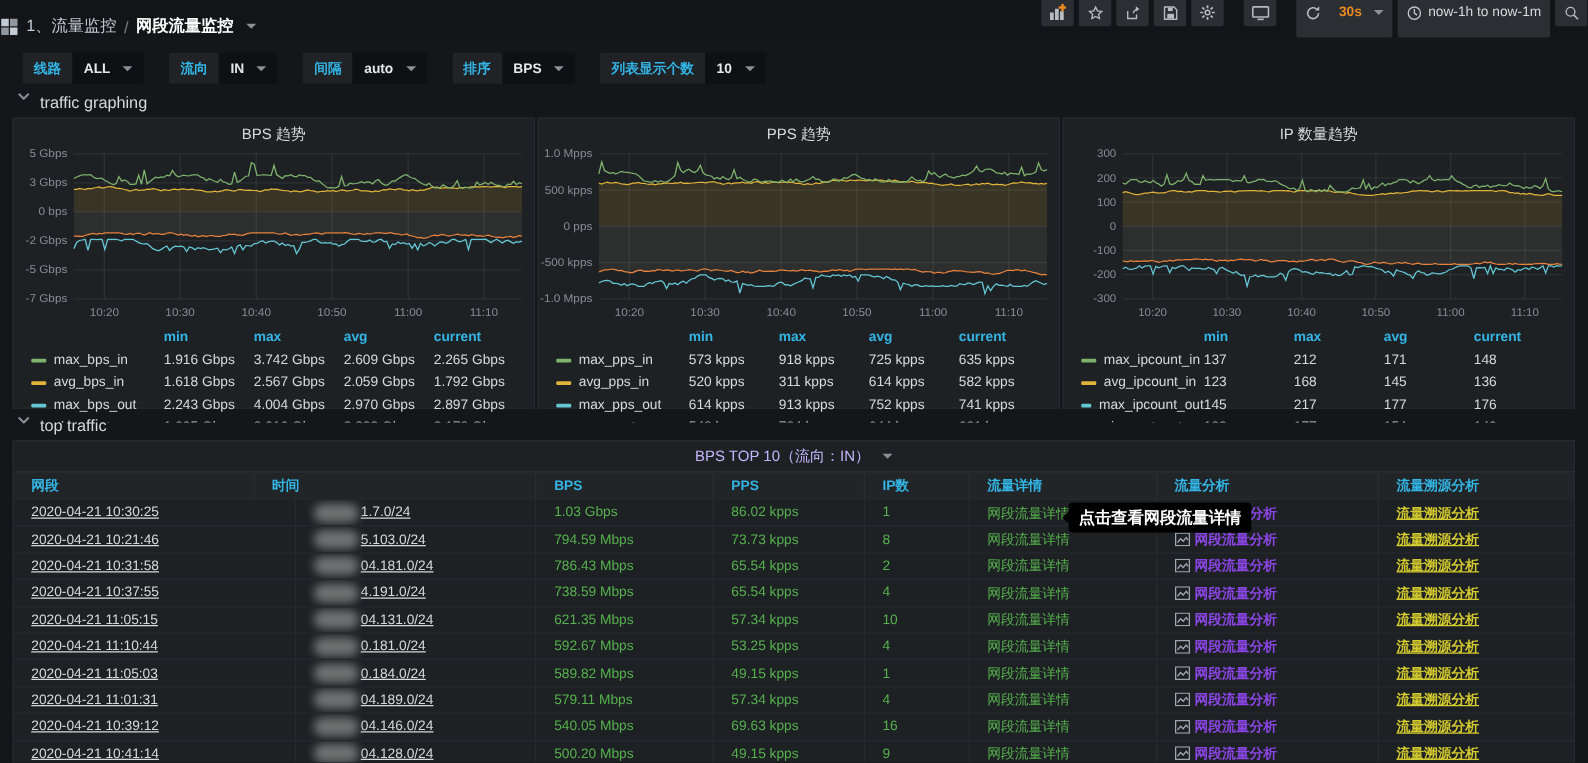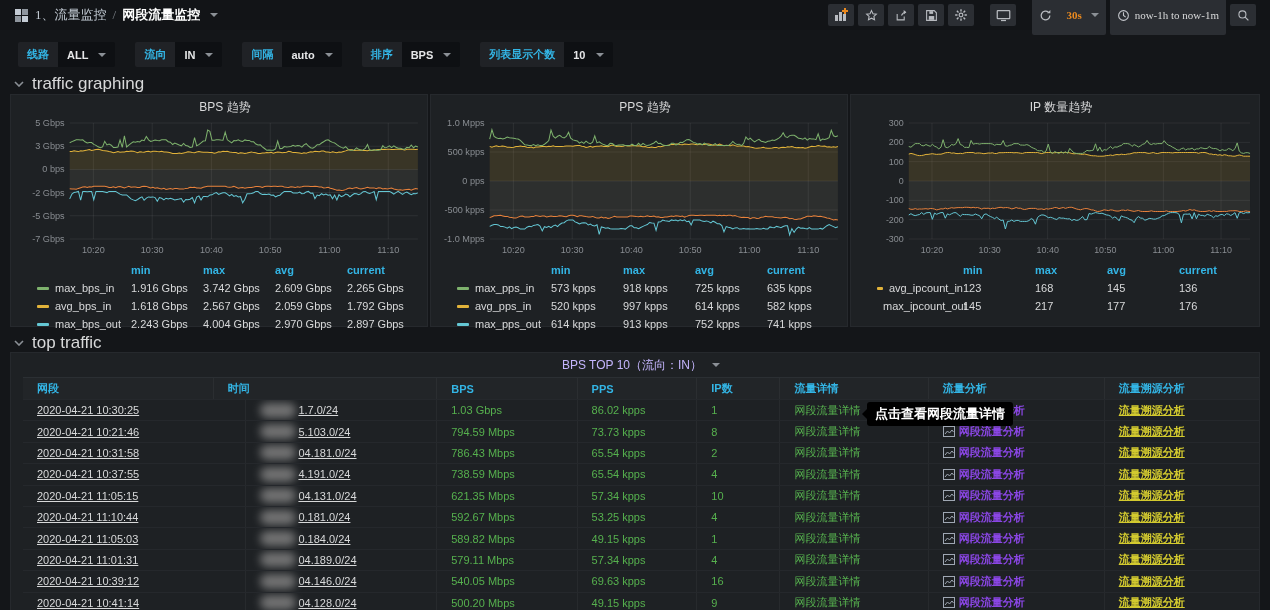"1、流量监控" #navbar { align-items: center -> flex-end; font-family: Liberation Serif, serif -> none; padding: 0 14px -> 0 0 }
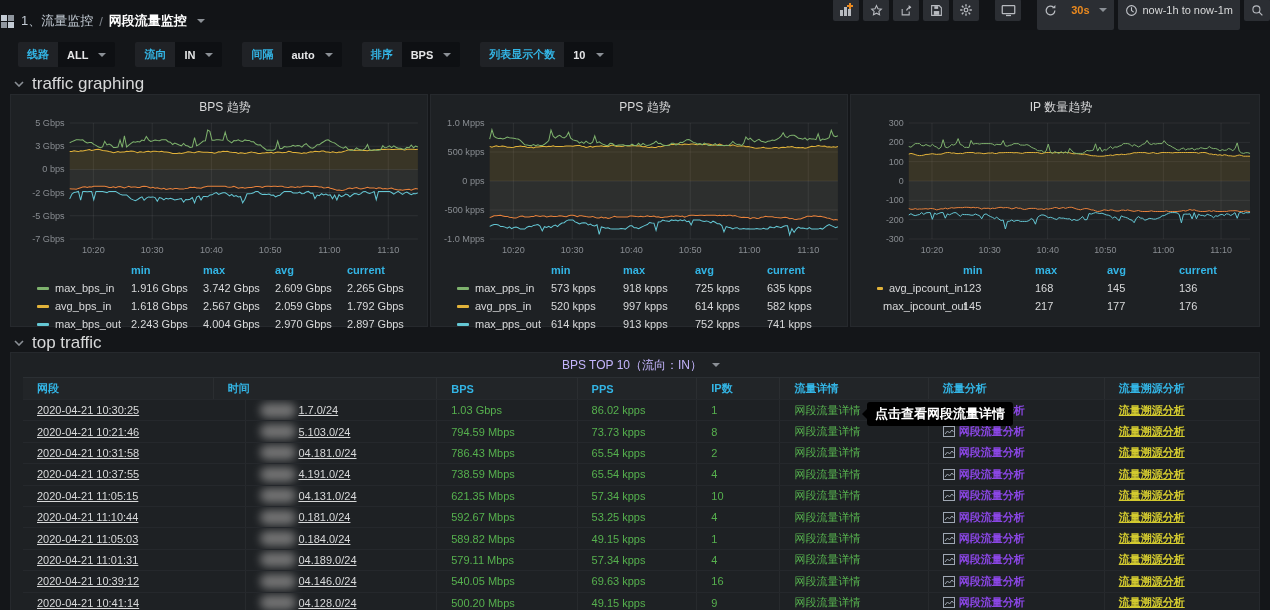"traffic graphing" .sec-head { align-items: center -> none; font-size: 17px -> 13px }
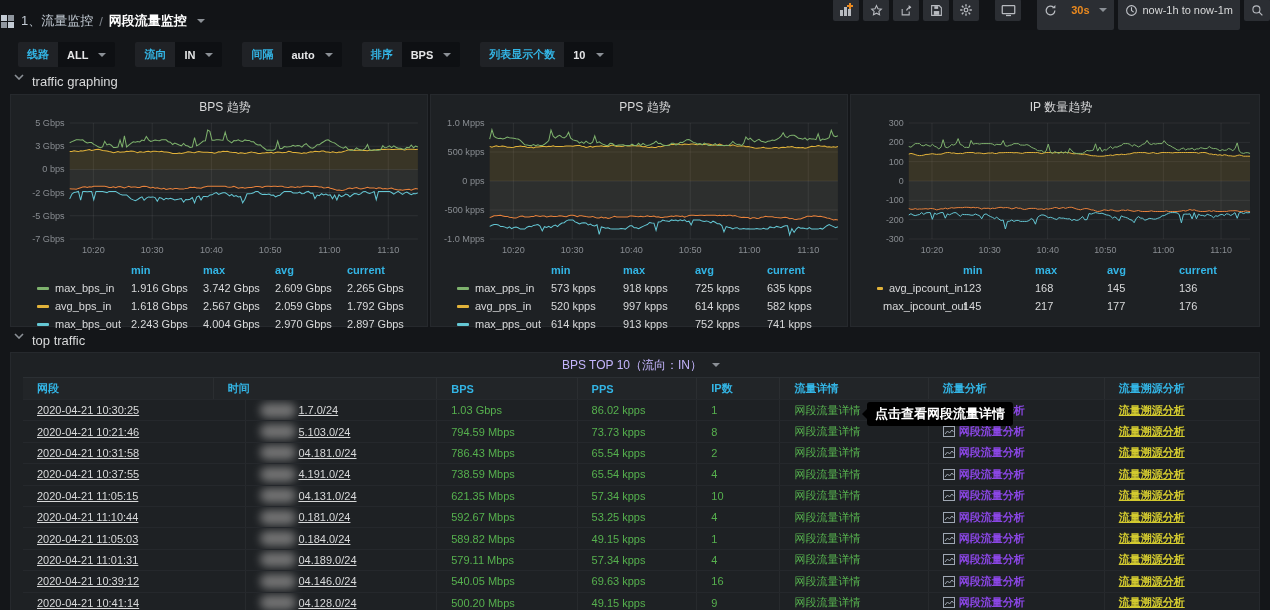"BPS 趋势" .panel { padding-left: 12px -> none }
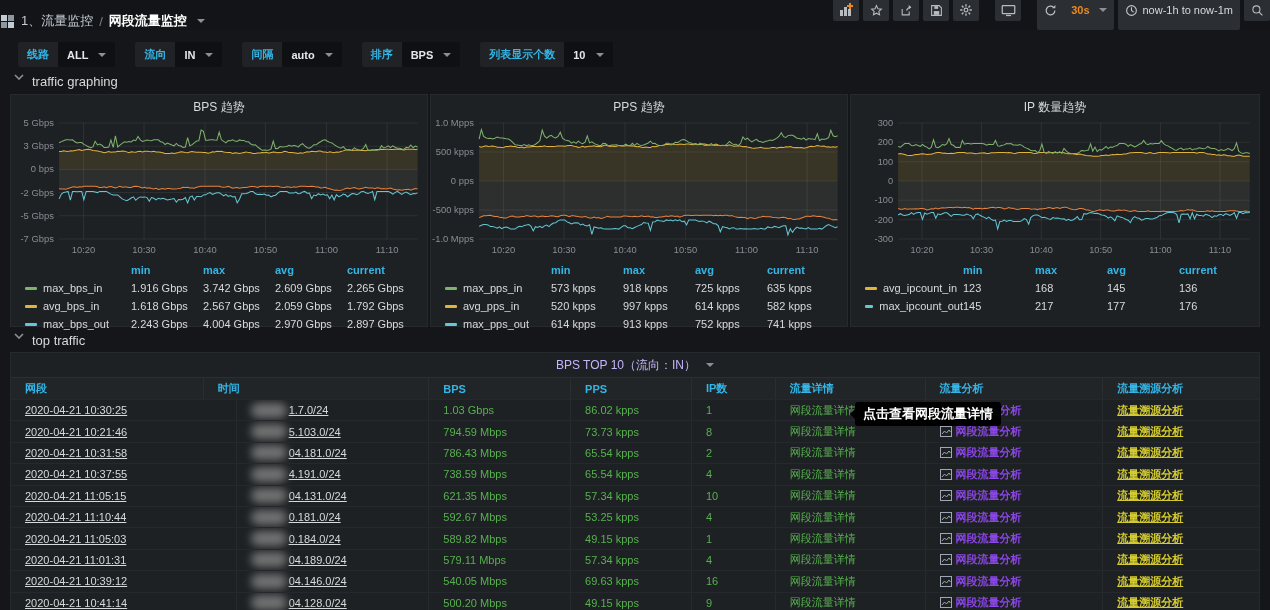"max_ipcount_in" div.lg-row { html: none -> <div> <span> <span></span> <span>max_ipcount_in</span> </span> <span>137</span> <span>212</span> <span>171</span> <span>148</span> </div> }
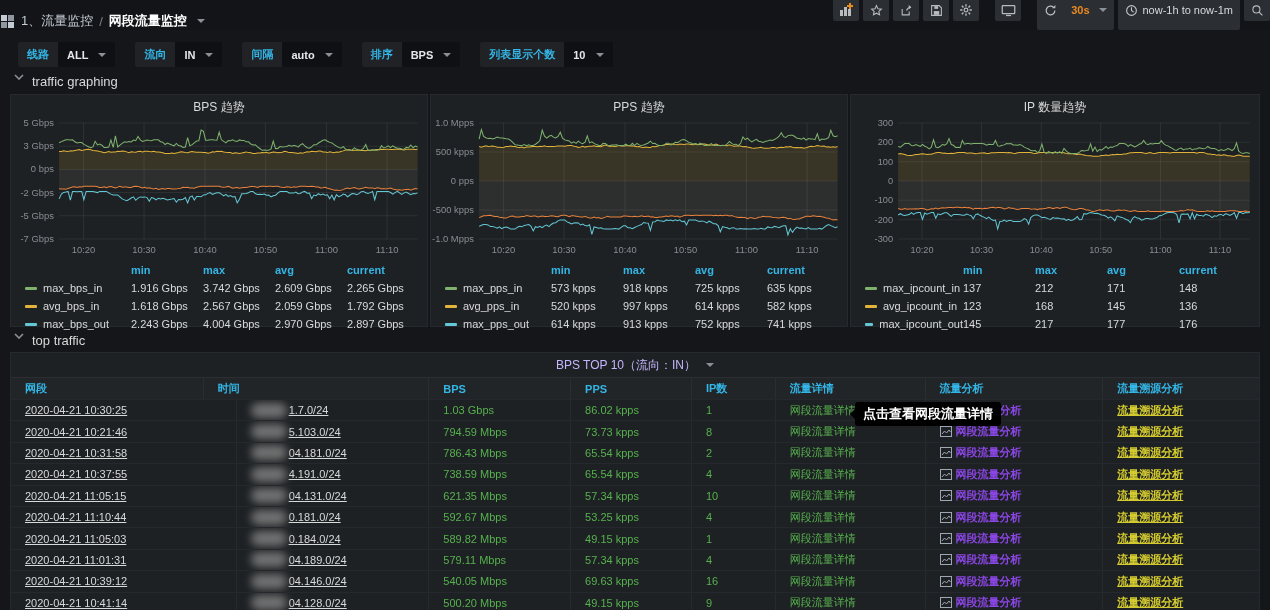"997 kpps" span.lg-v { text: 997 -> 311 }
